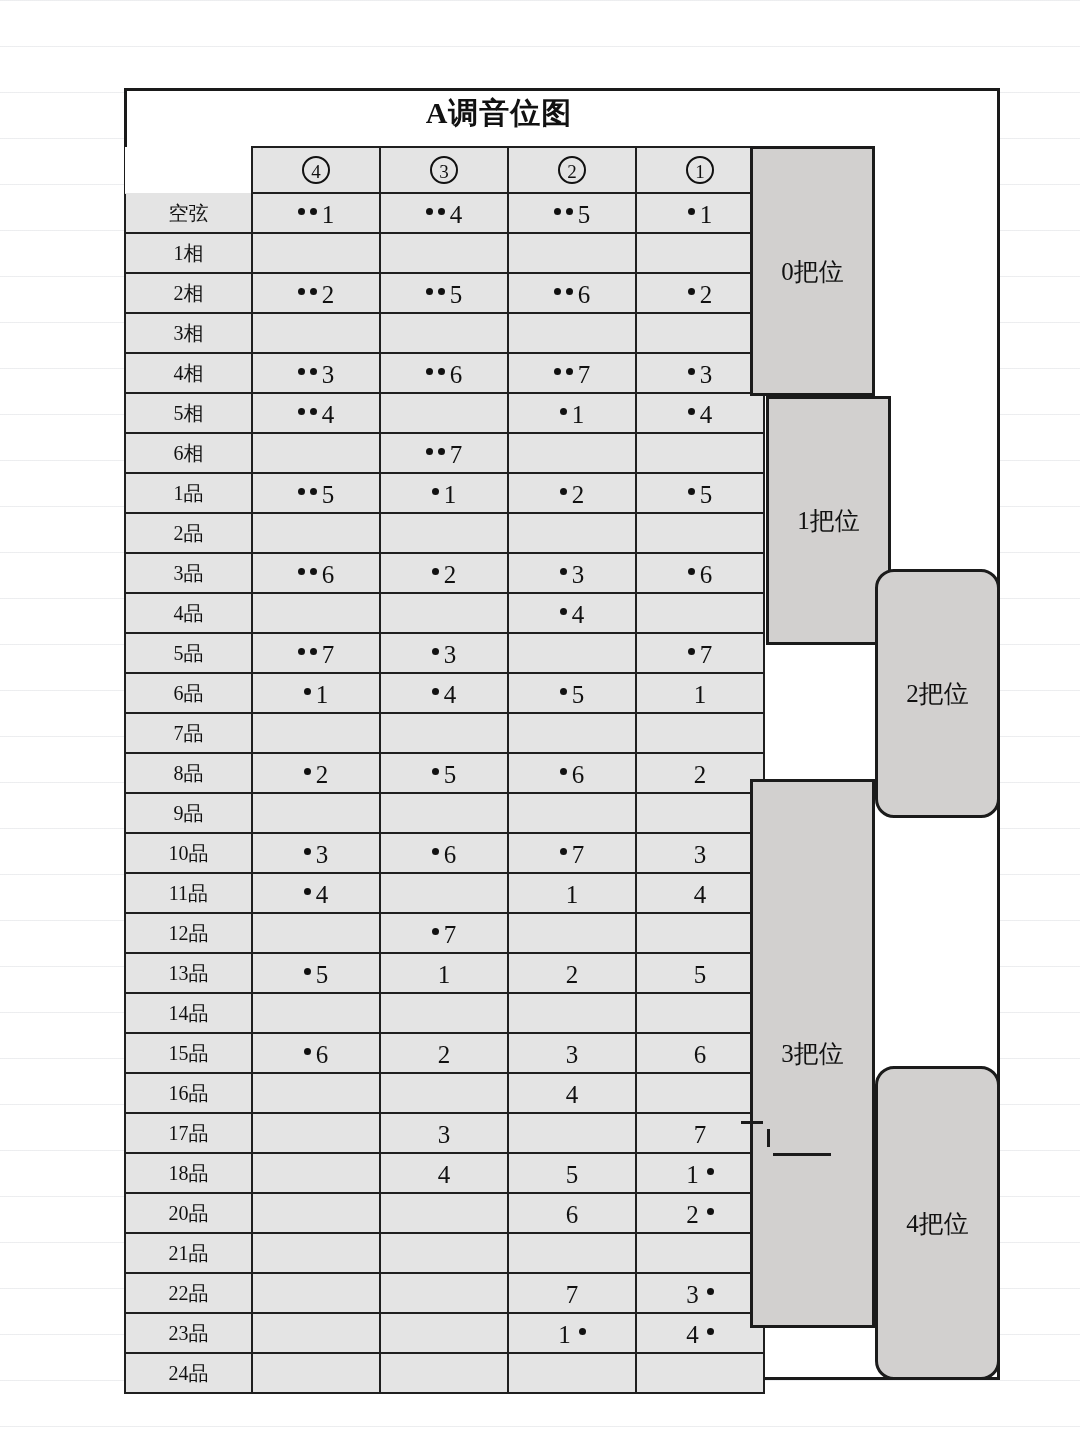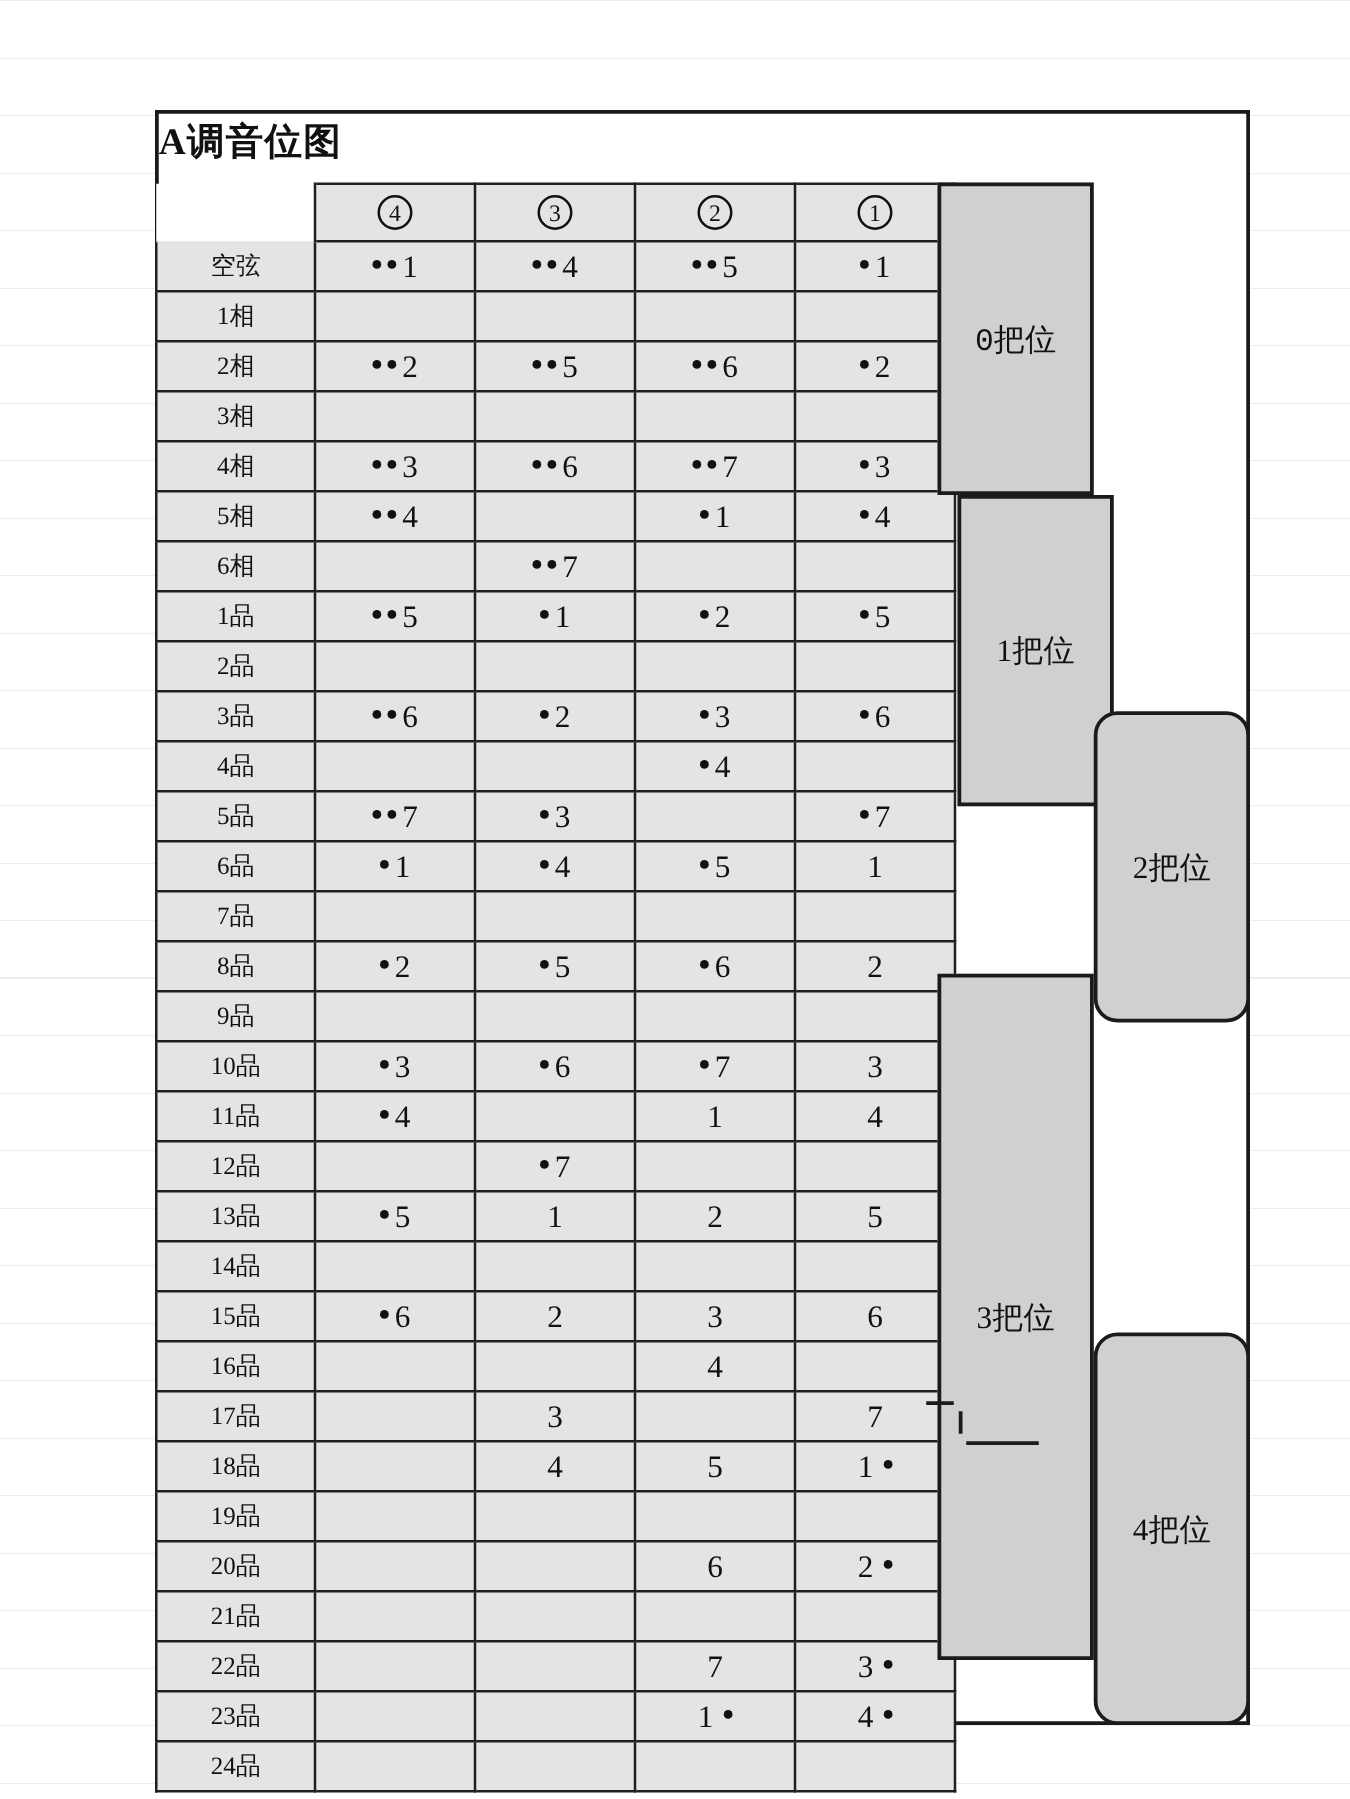"A调音位图" .title { text-align: none -> center }
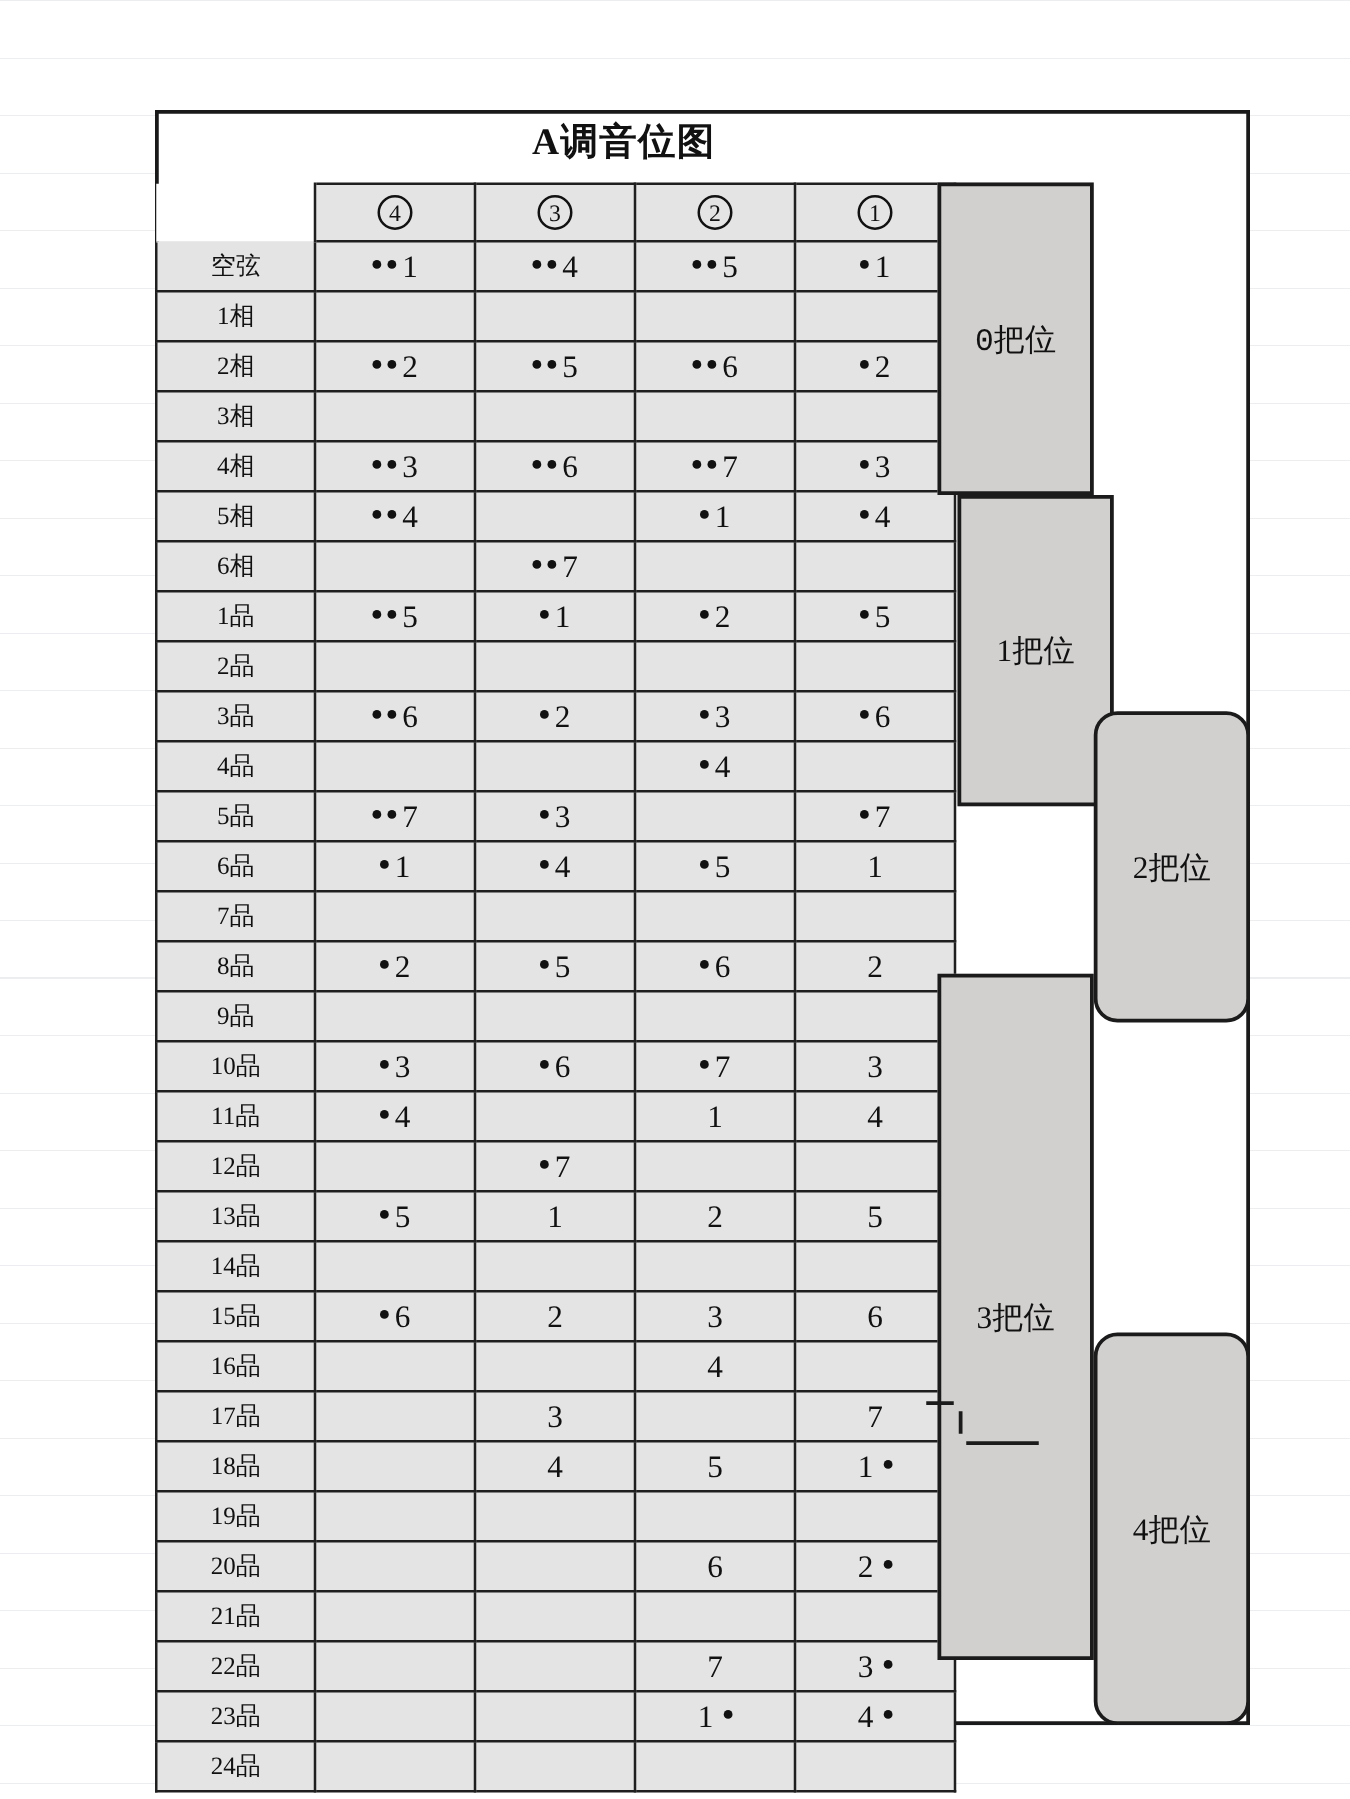"0把位" div.pos { font-family: Liberation Mono, monospace -> none }
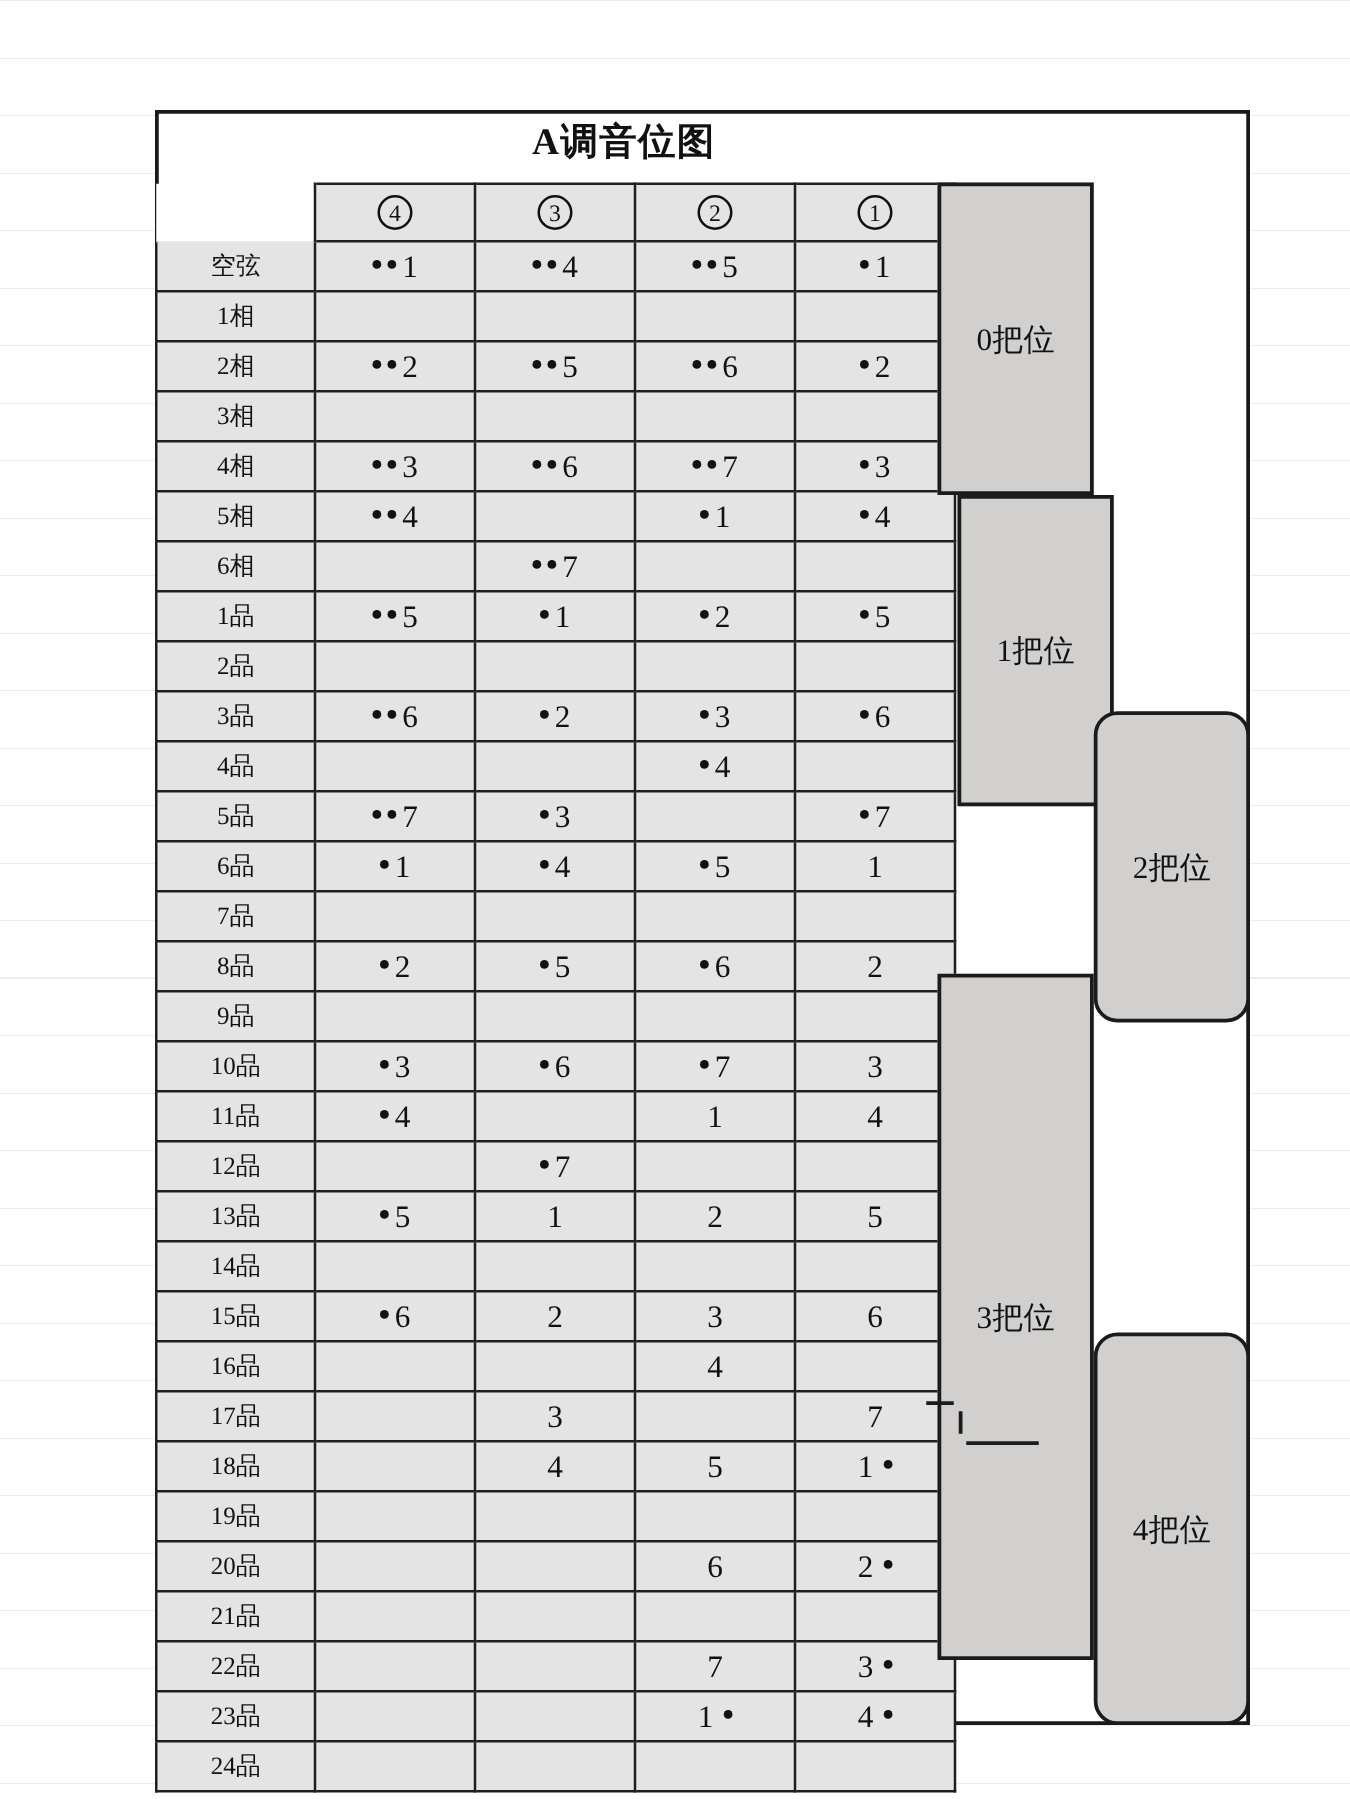"19品" tr { html: <tr> <td>19品</td> <td></td> <td></td> <td></td> <td></td> </tr> -> none }
